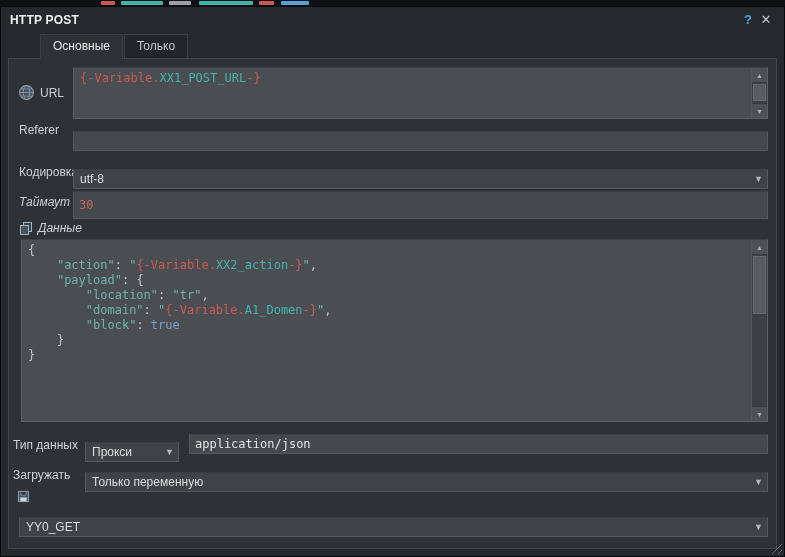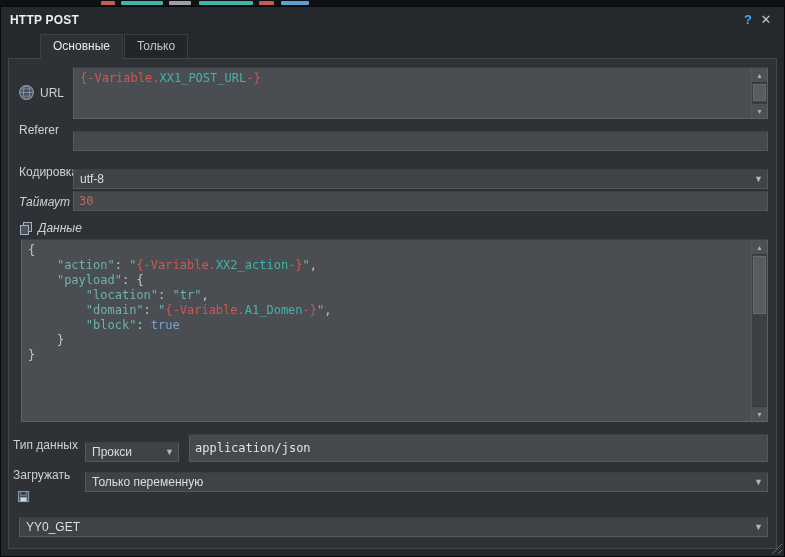"30" input.field { height: 20px -> 28px }
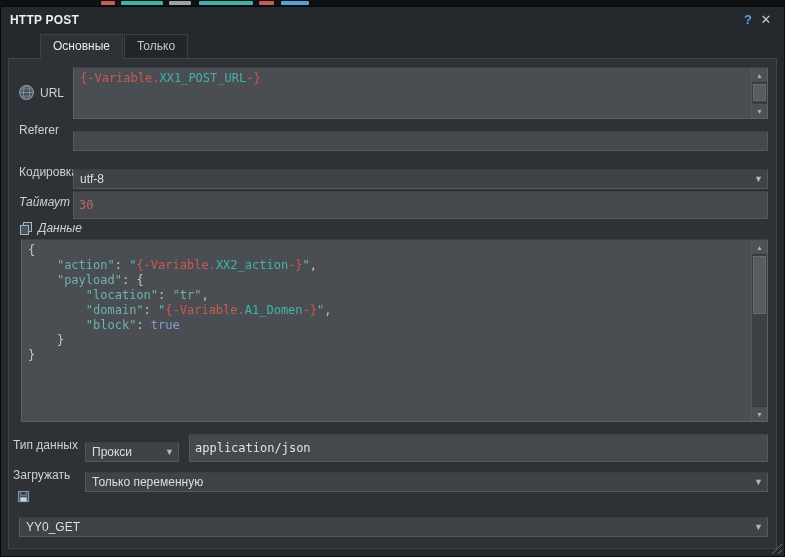"application/json" input.field { height: 28px -> 20px }
